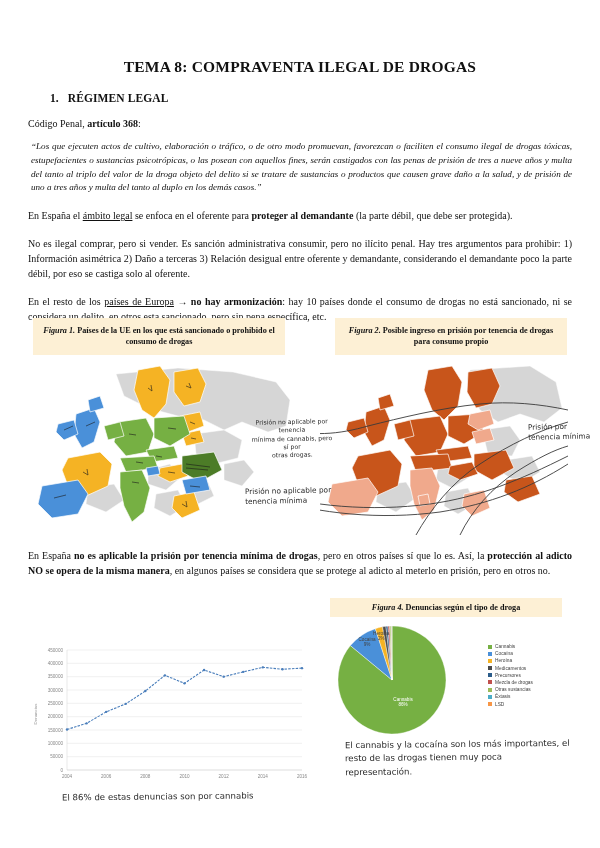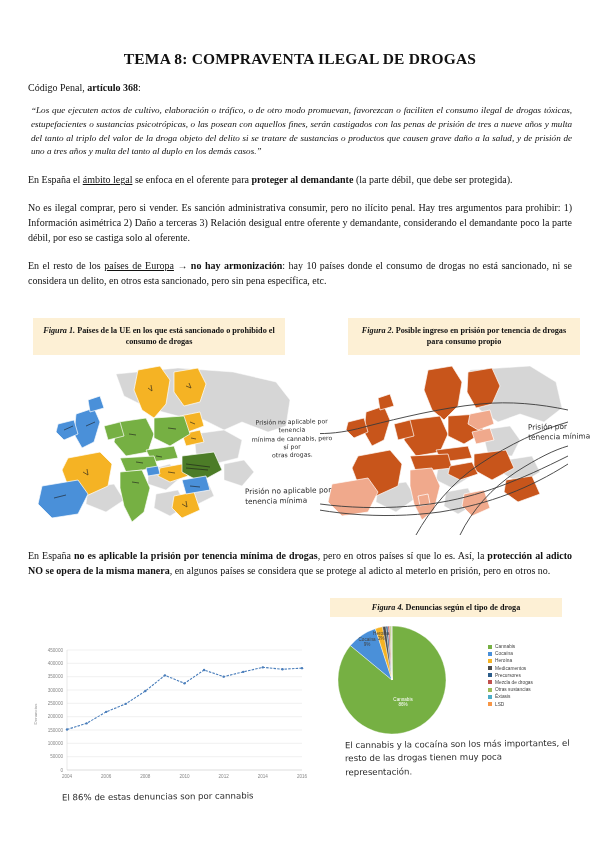"TEMA 8: COMPRAVENTA ILEGAL DE" .content { top: 8px -> 16px }
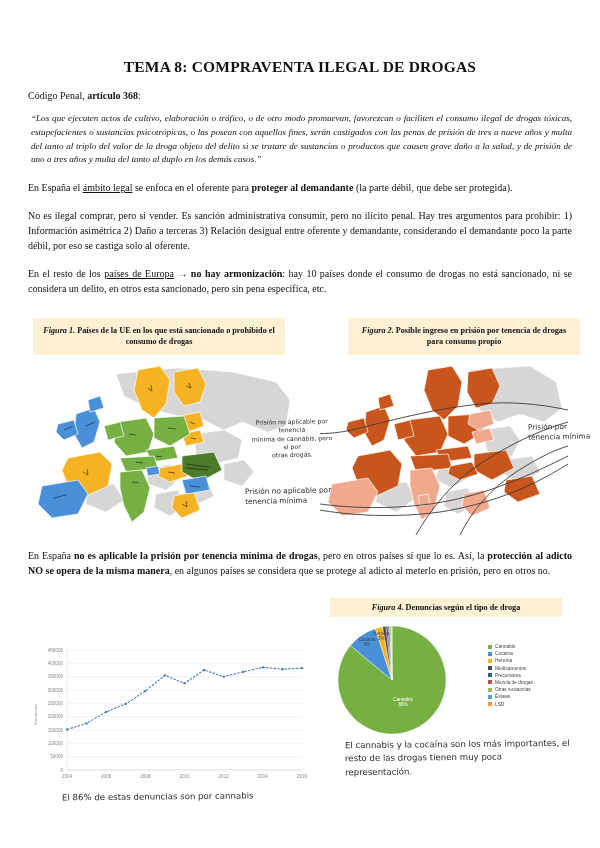"1. RÉGIMEN LEGAL" div.section-head { html: none -> <div> <span>1.</span><span>RÉGIMEN LEGAL</span> </div> }
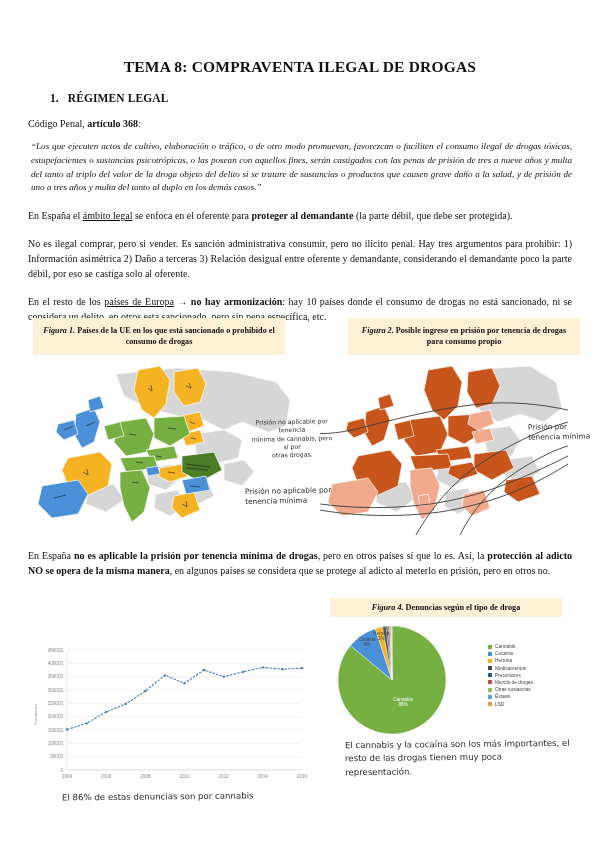"Figura 2. Posible ingreso en" div.cap { left: 348px -> 335px }
